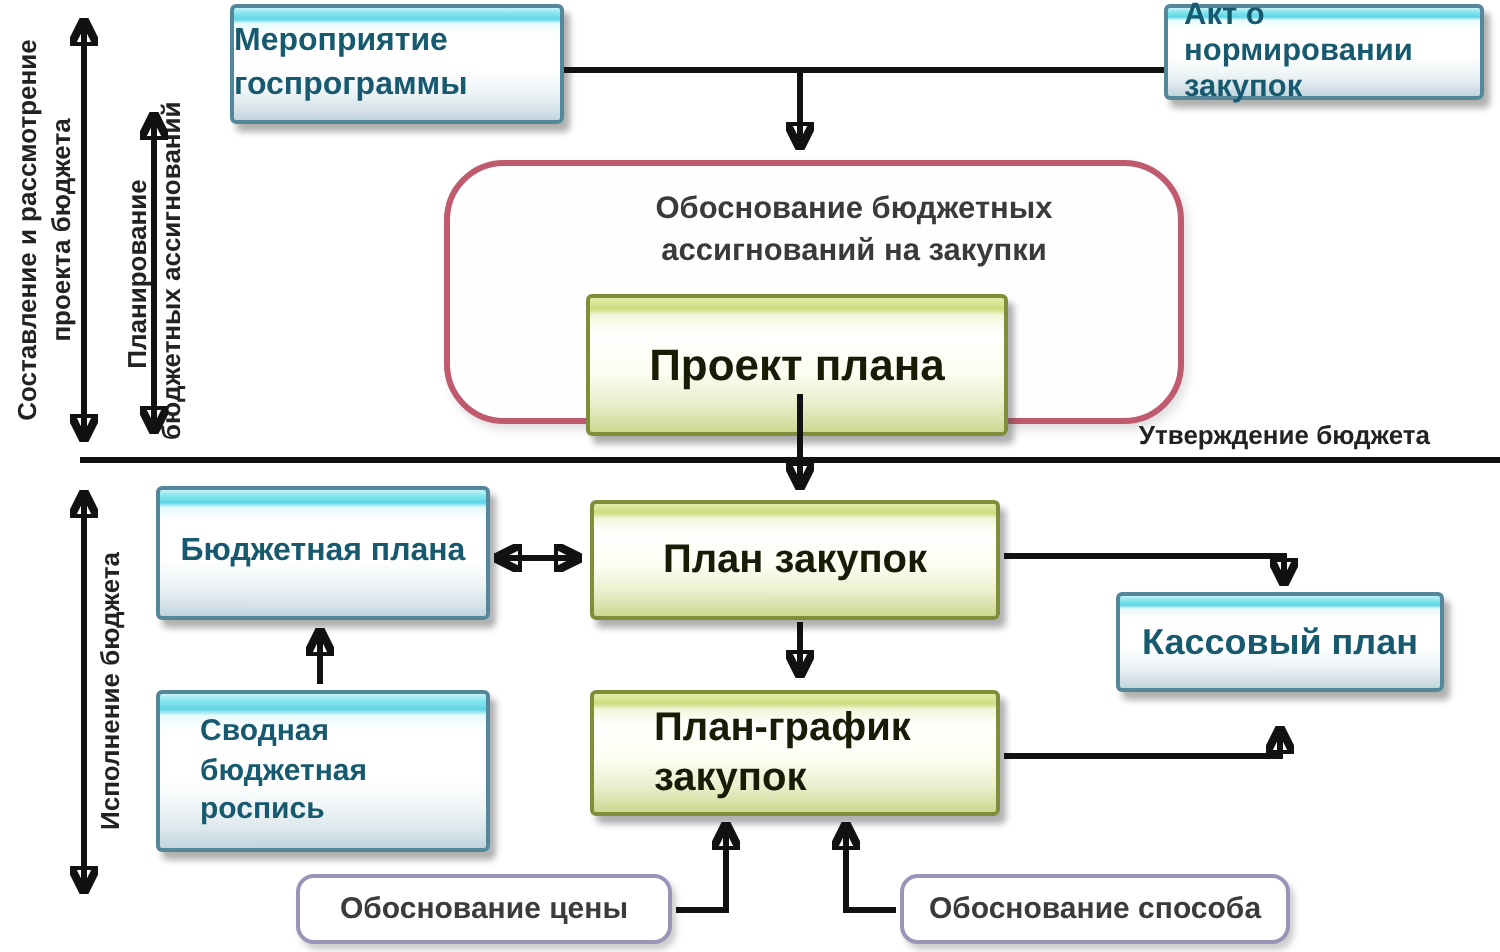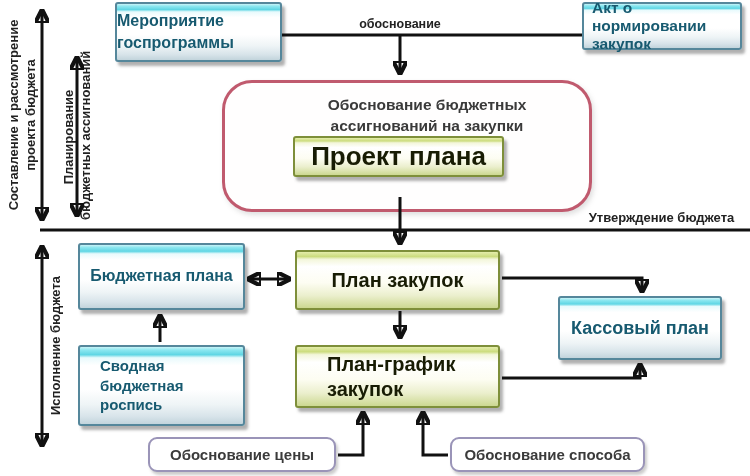"обоснование" div.flabel { html: <div>обоснование</div> -> none }
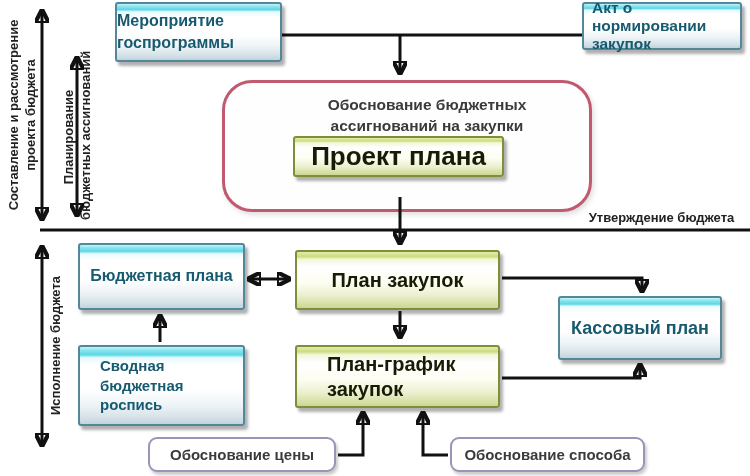"Проект плана" div.node { font-size: 26px -> 22px; height: 41px -> 71px; top: 136px -> 147px }
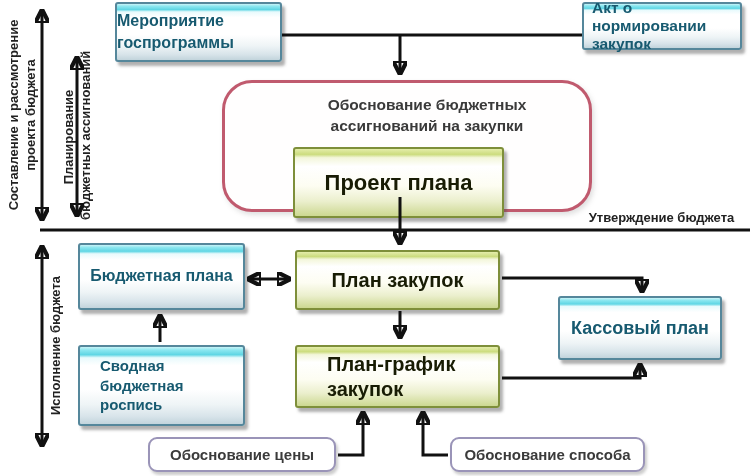"Утверждение бюджета" div.flabel { left: 578px -> 548px; text-align: none -> right }
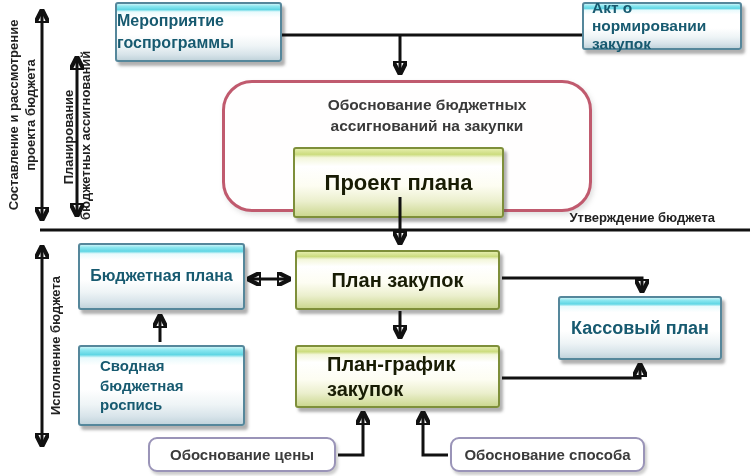"Кассовый план" div.node { height: 64px -> 50px }
